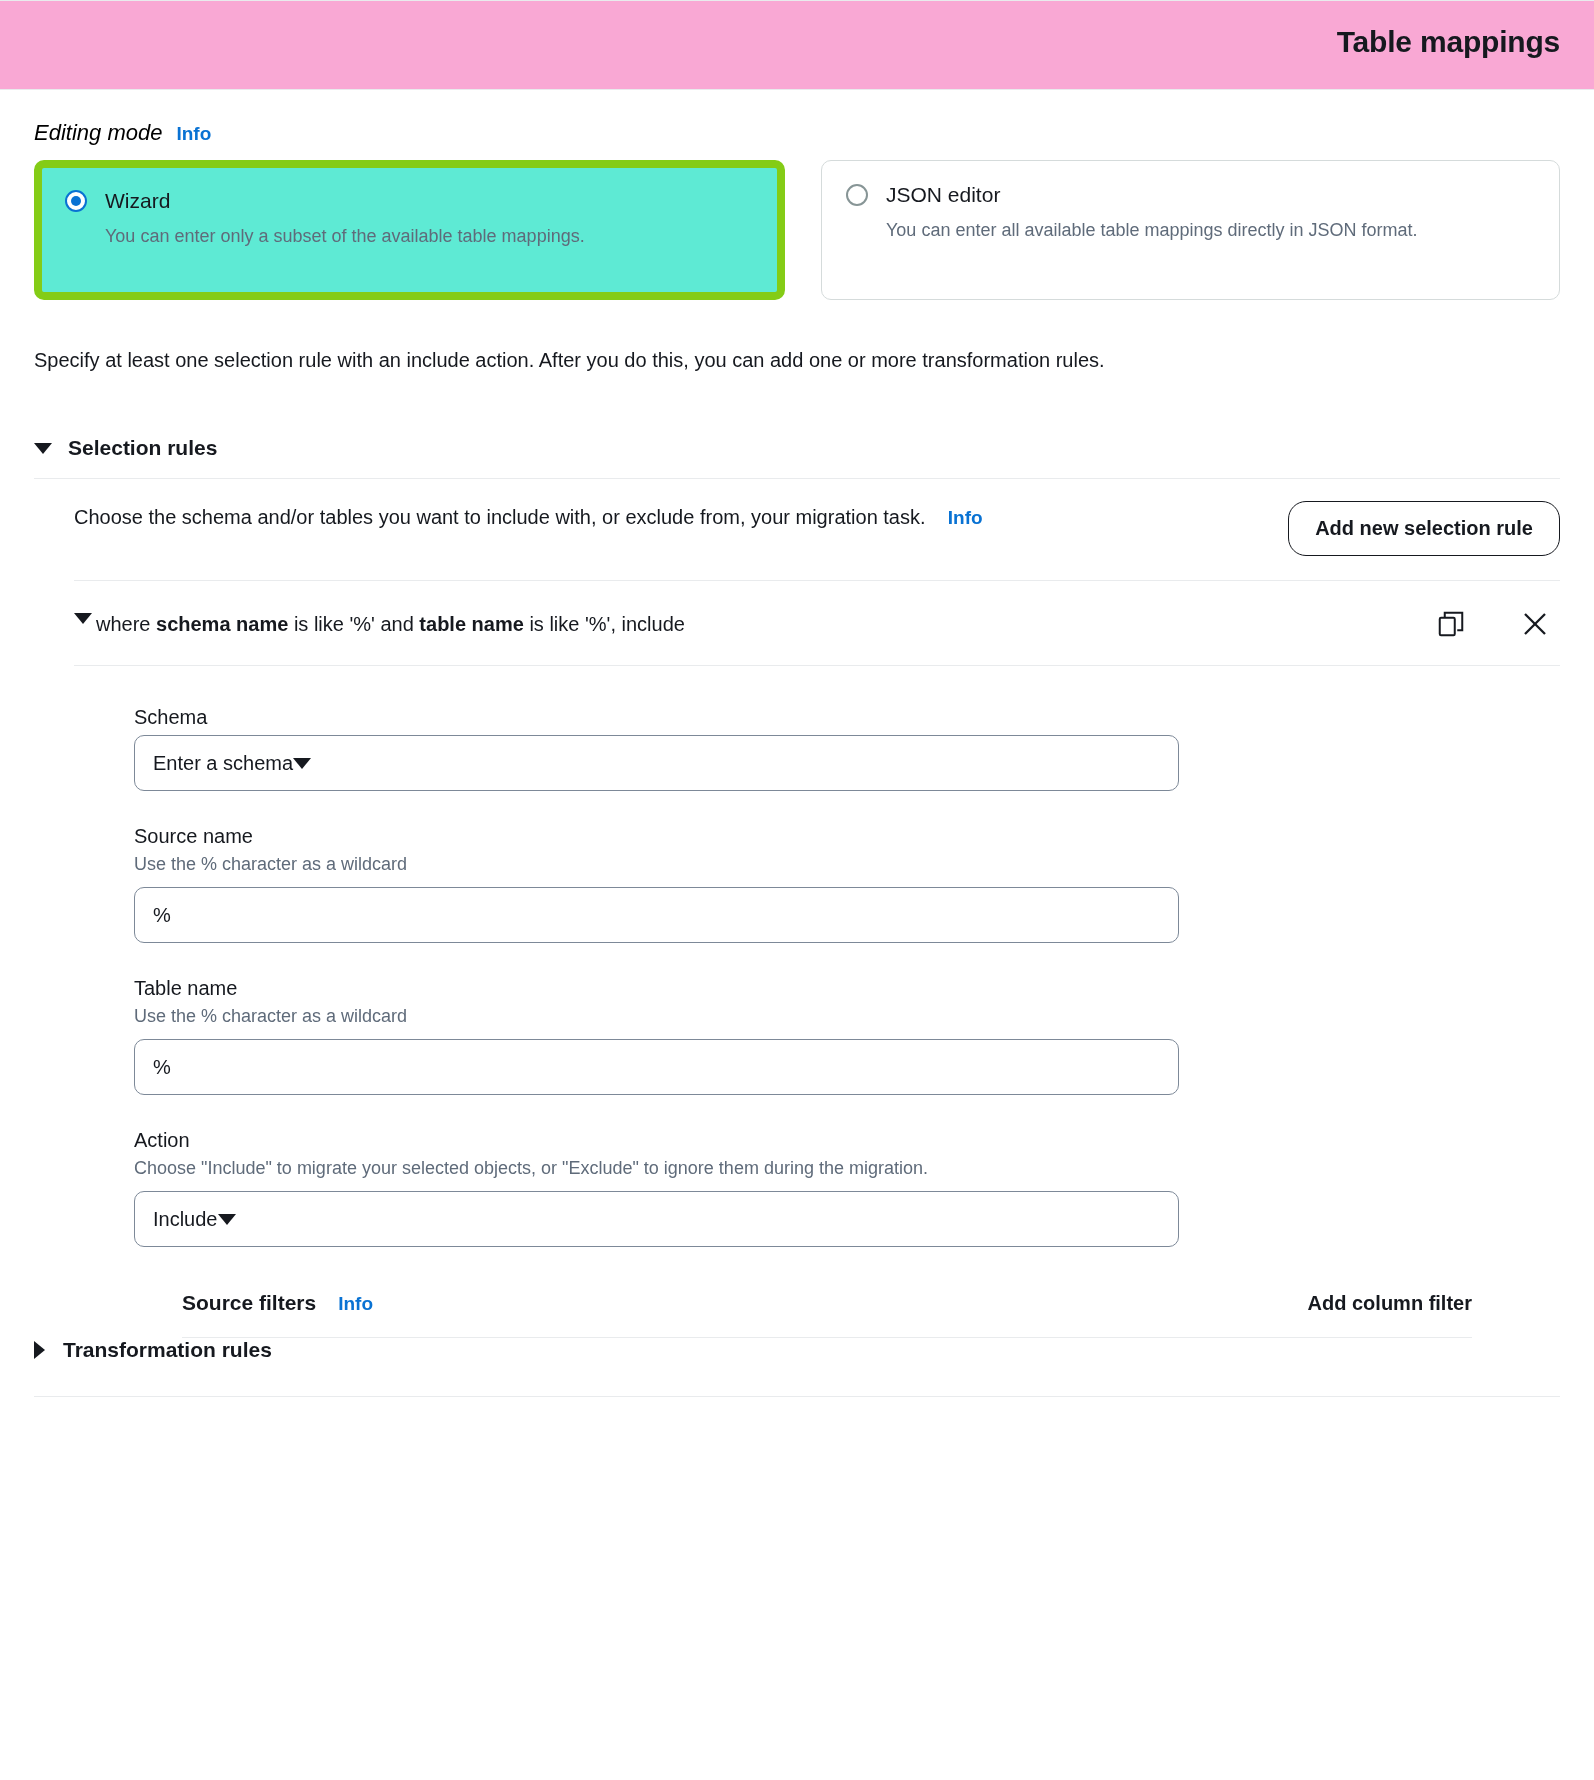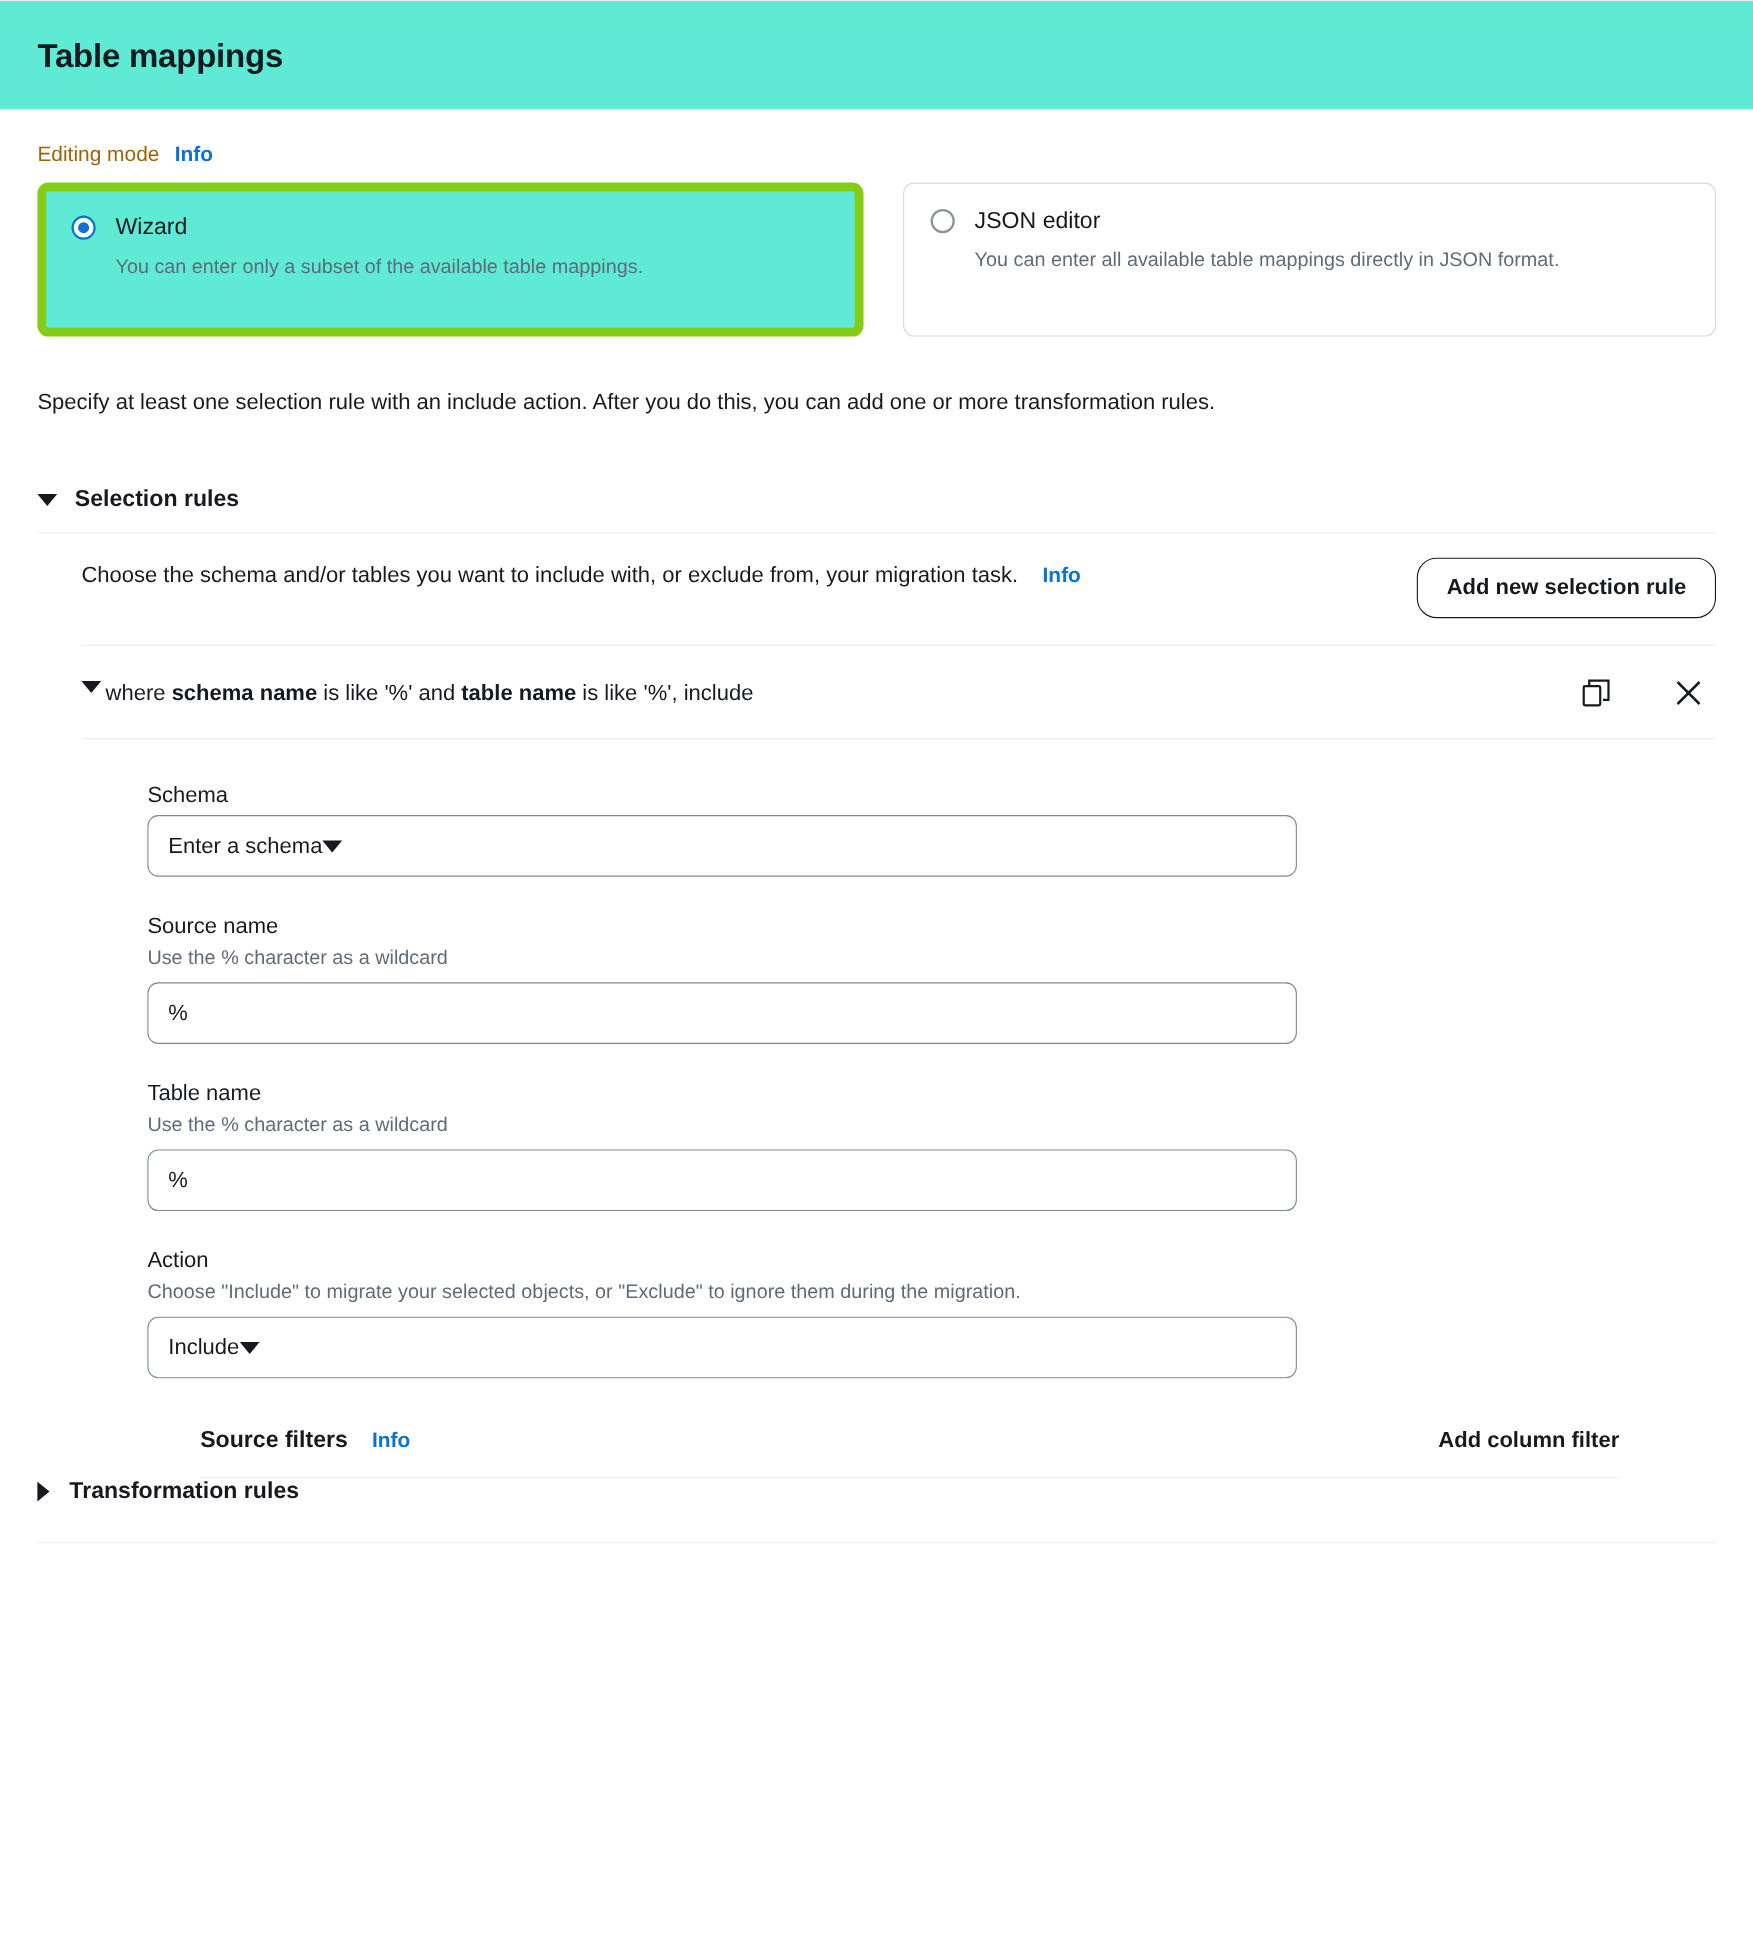"Table mappings" .panel-header { background: #5eead4 -> #f9a8d4; padding: 34px 34px 30px 34px -> 24px 34px 30px 34px; text-align: none -> right }
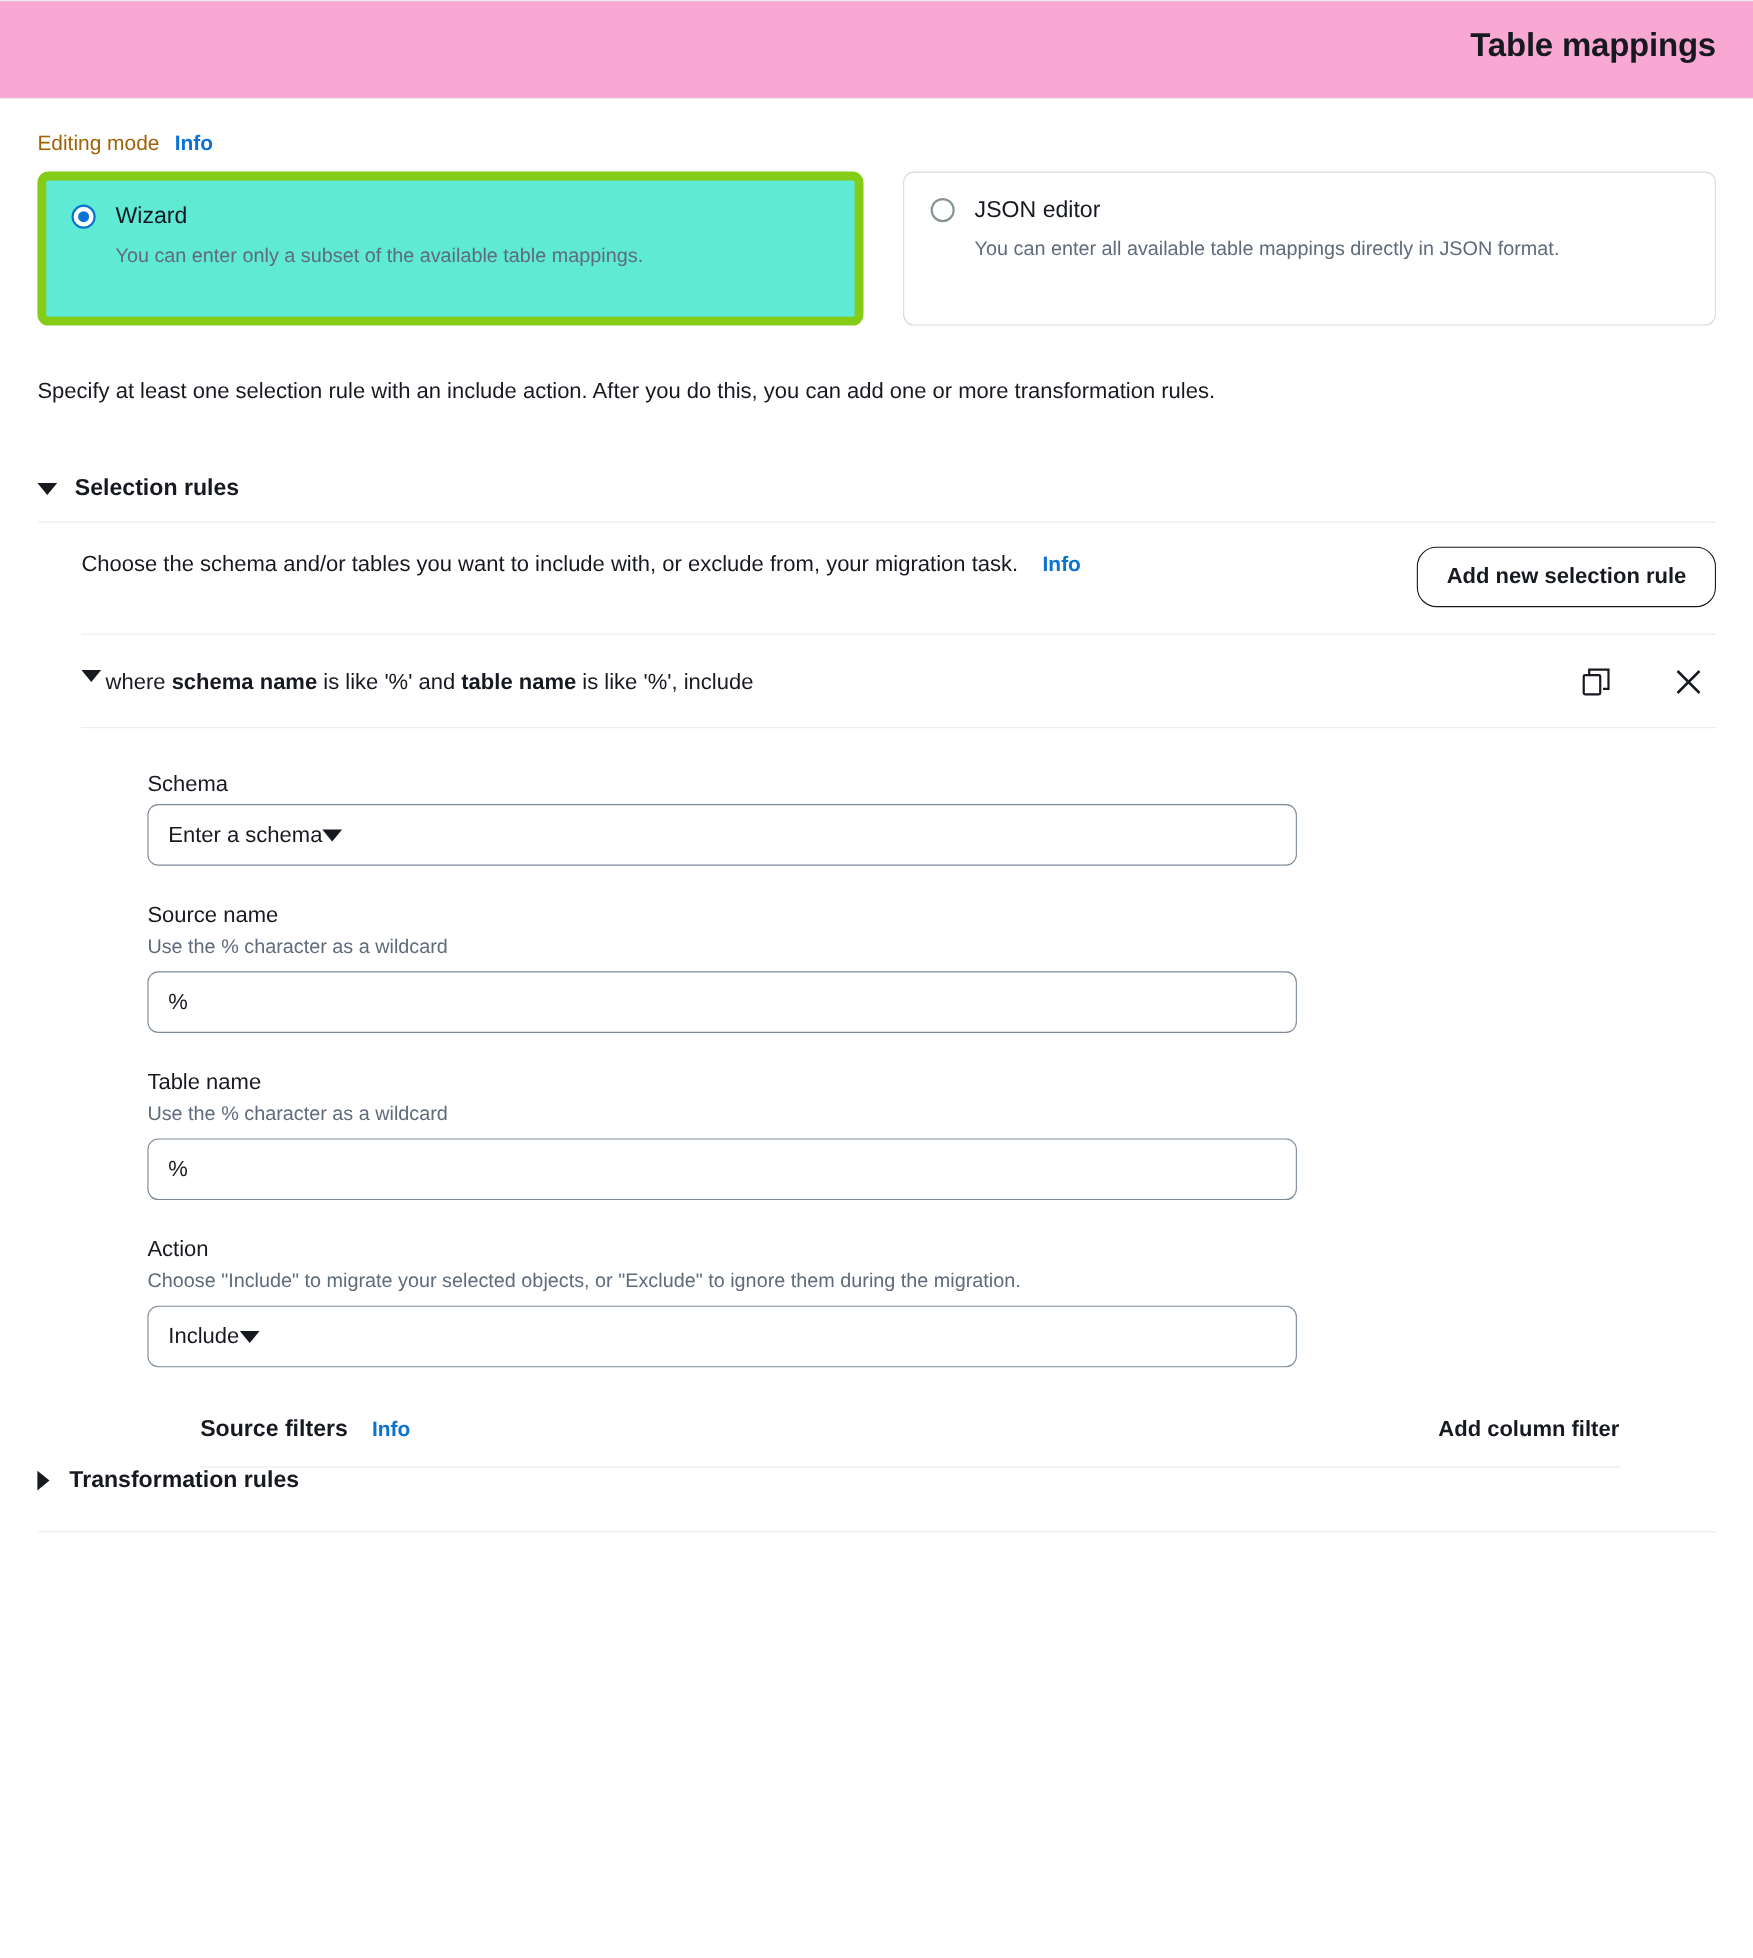"Editing mode" .field-label { color: #a16207 -> #000000; font-size: 19px -> 22px; font-style: none -> italic }
